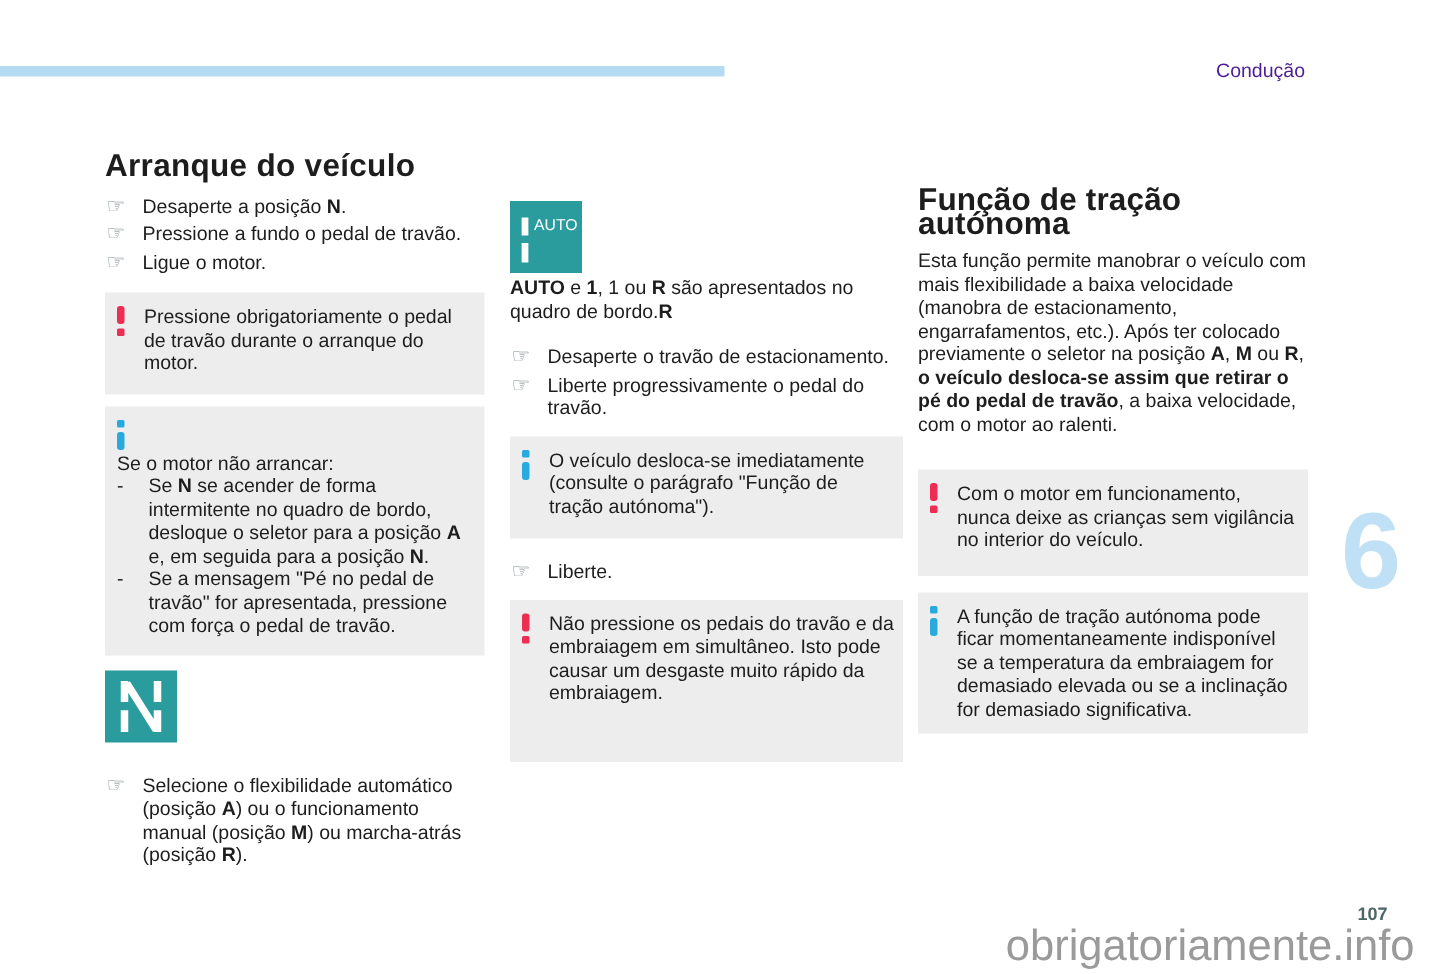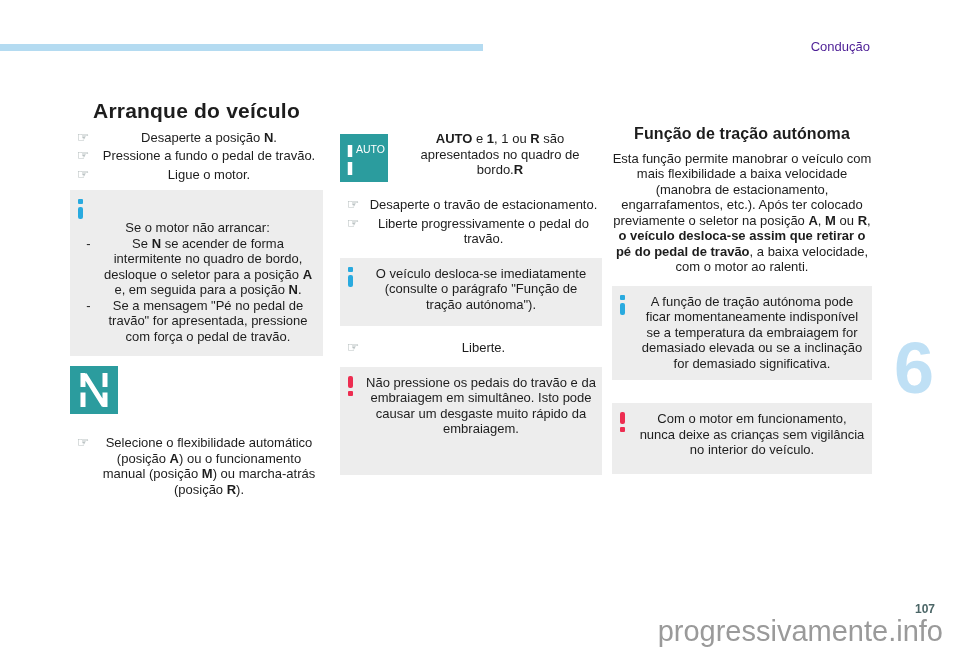"Arranque do veículo" .col { text-align: center -> none }
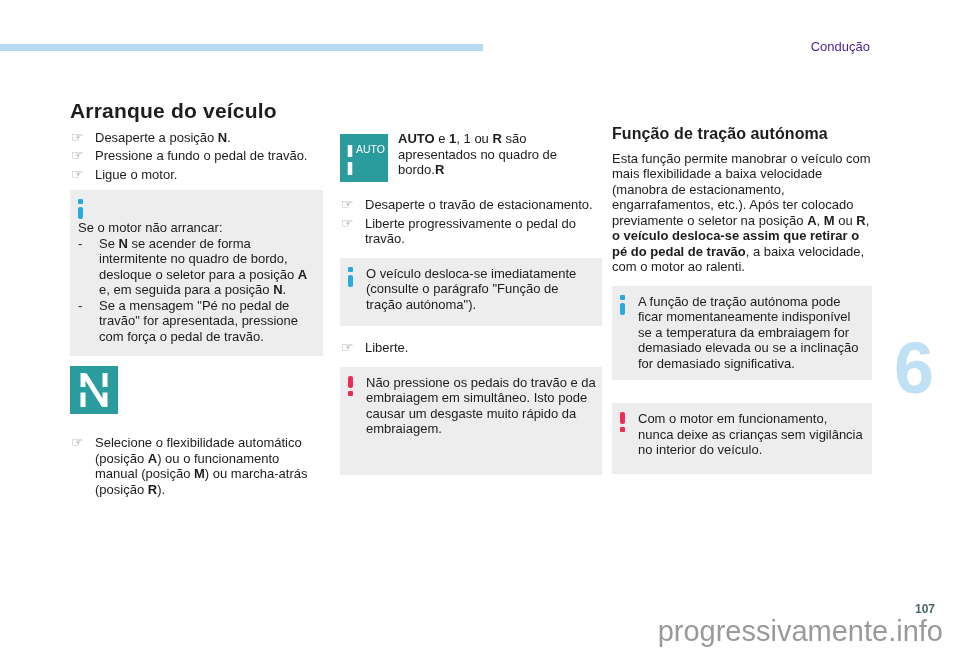"Função de tração autónoma" h2.sub-title { font-size: 16px -> 21px }
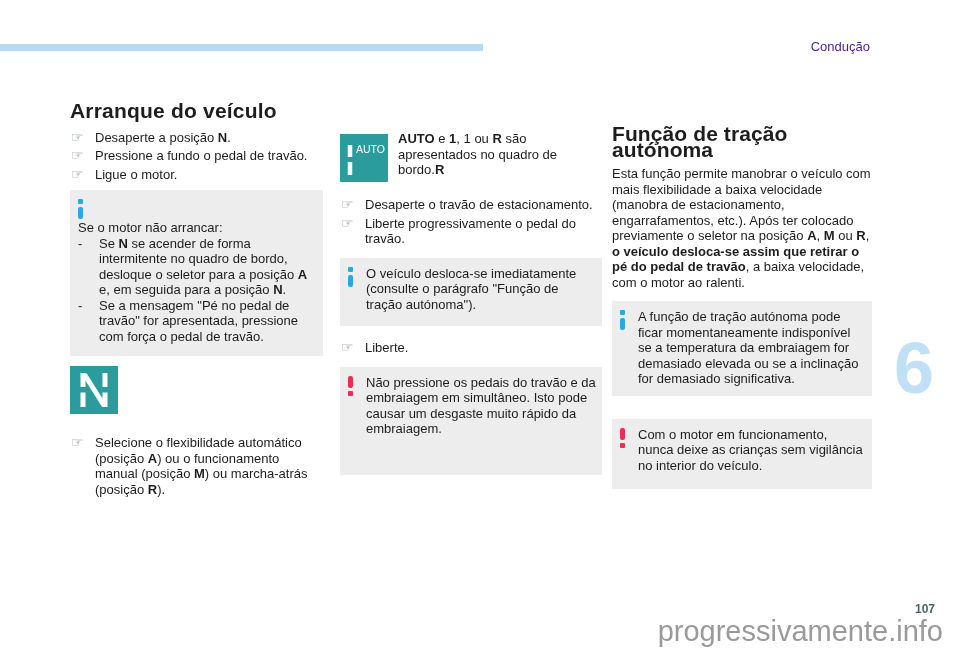"AUTO" div.display-row { flex-direction: none -> column }
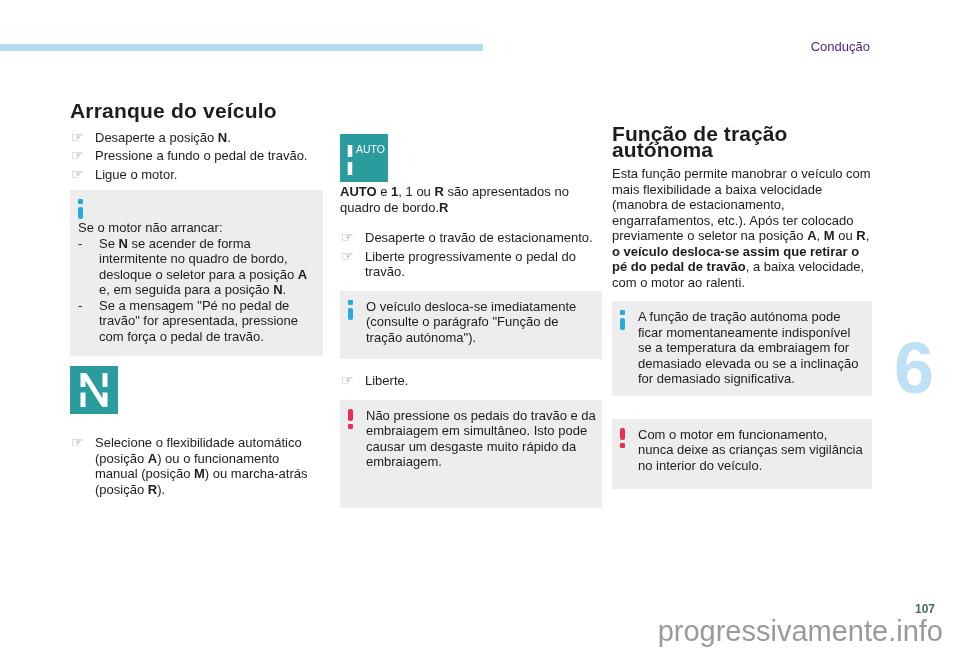"Pressione obrigatoriamente o pedal de" div.box { html: none -> <div> <div> <div></div> </div> <div><span>Pressione obrigatoriamente o pedal de travão durante o arranque do motor.</span></div> </div> }
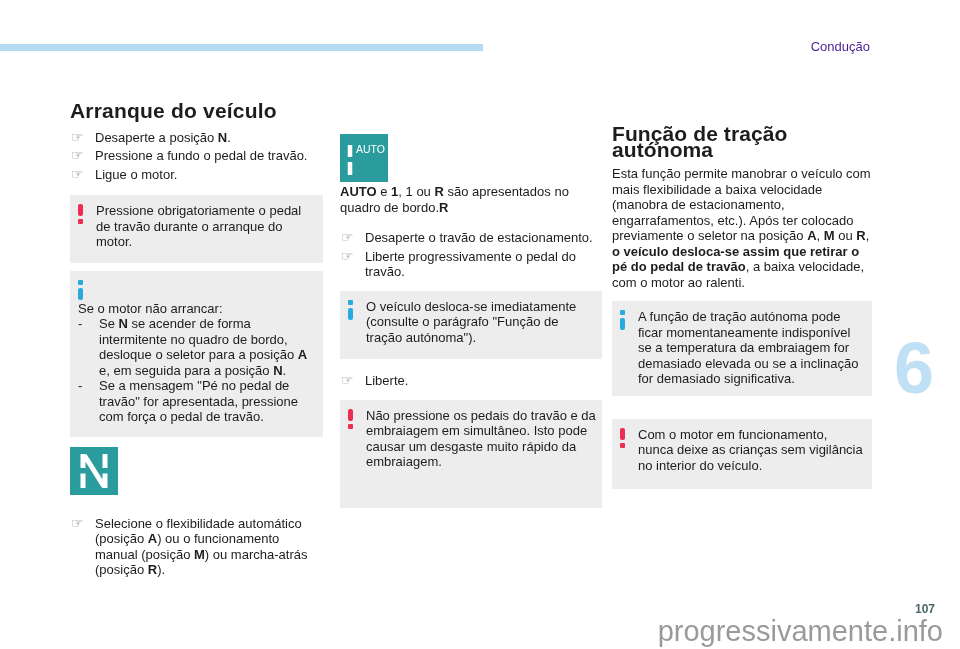"A função de tração autónoma" div.box { order: before "Com o motor em funcionamento," -> after "Com o motor em funcionamento," }
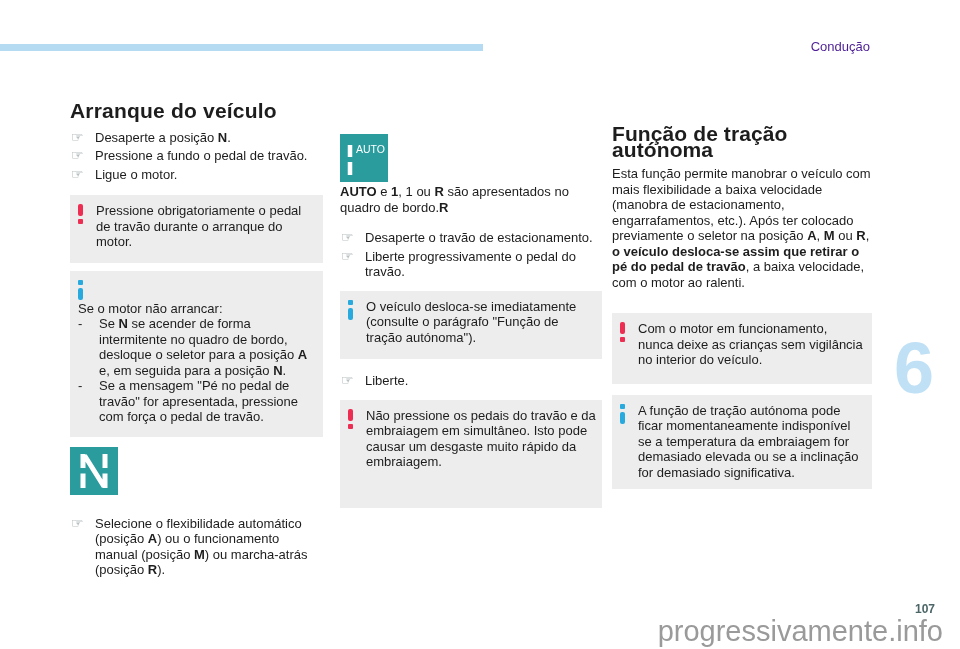"107" .page-number { right: 25px -> 35px }
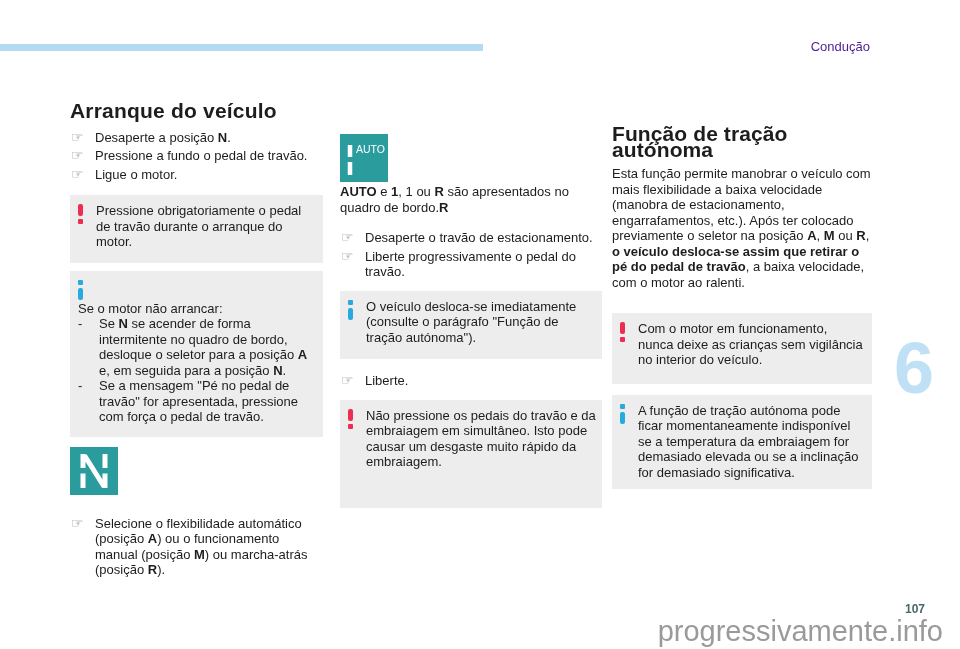"progressivamente.info" div.watermark { text: progressivamente.info -> obrigatoriamente.info }
